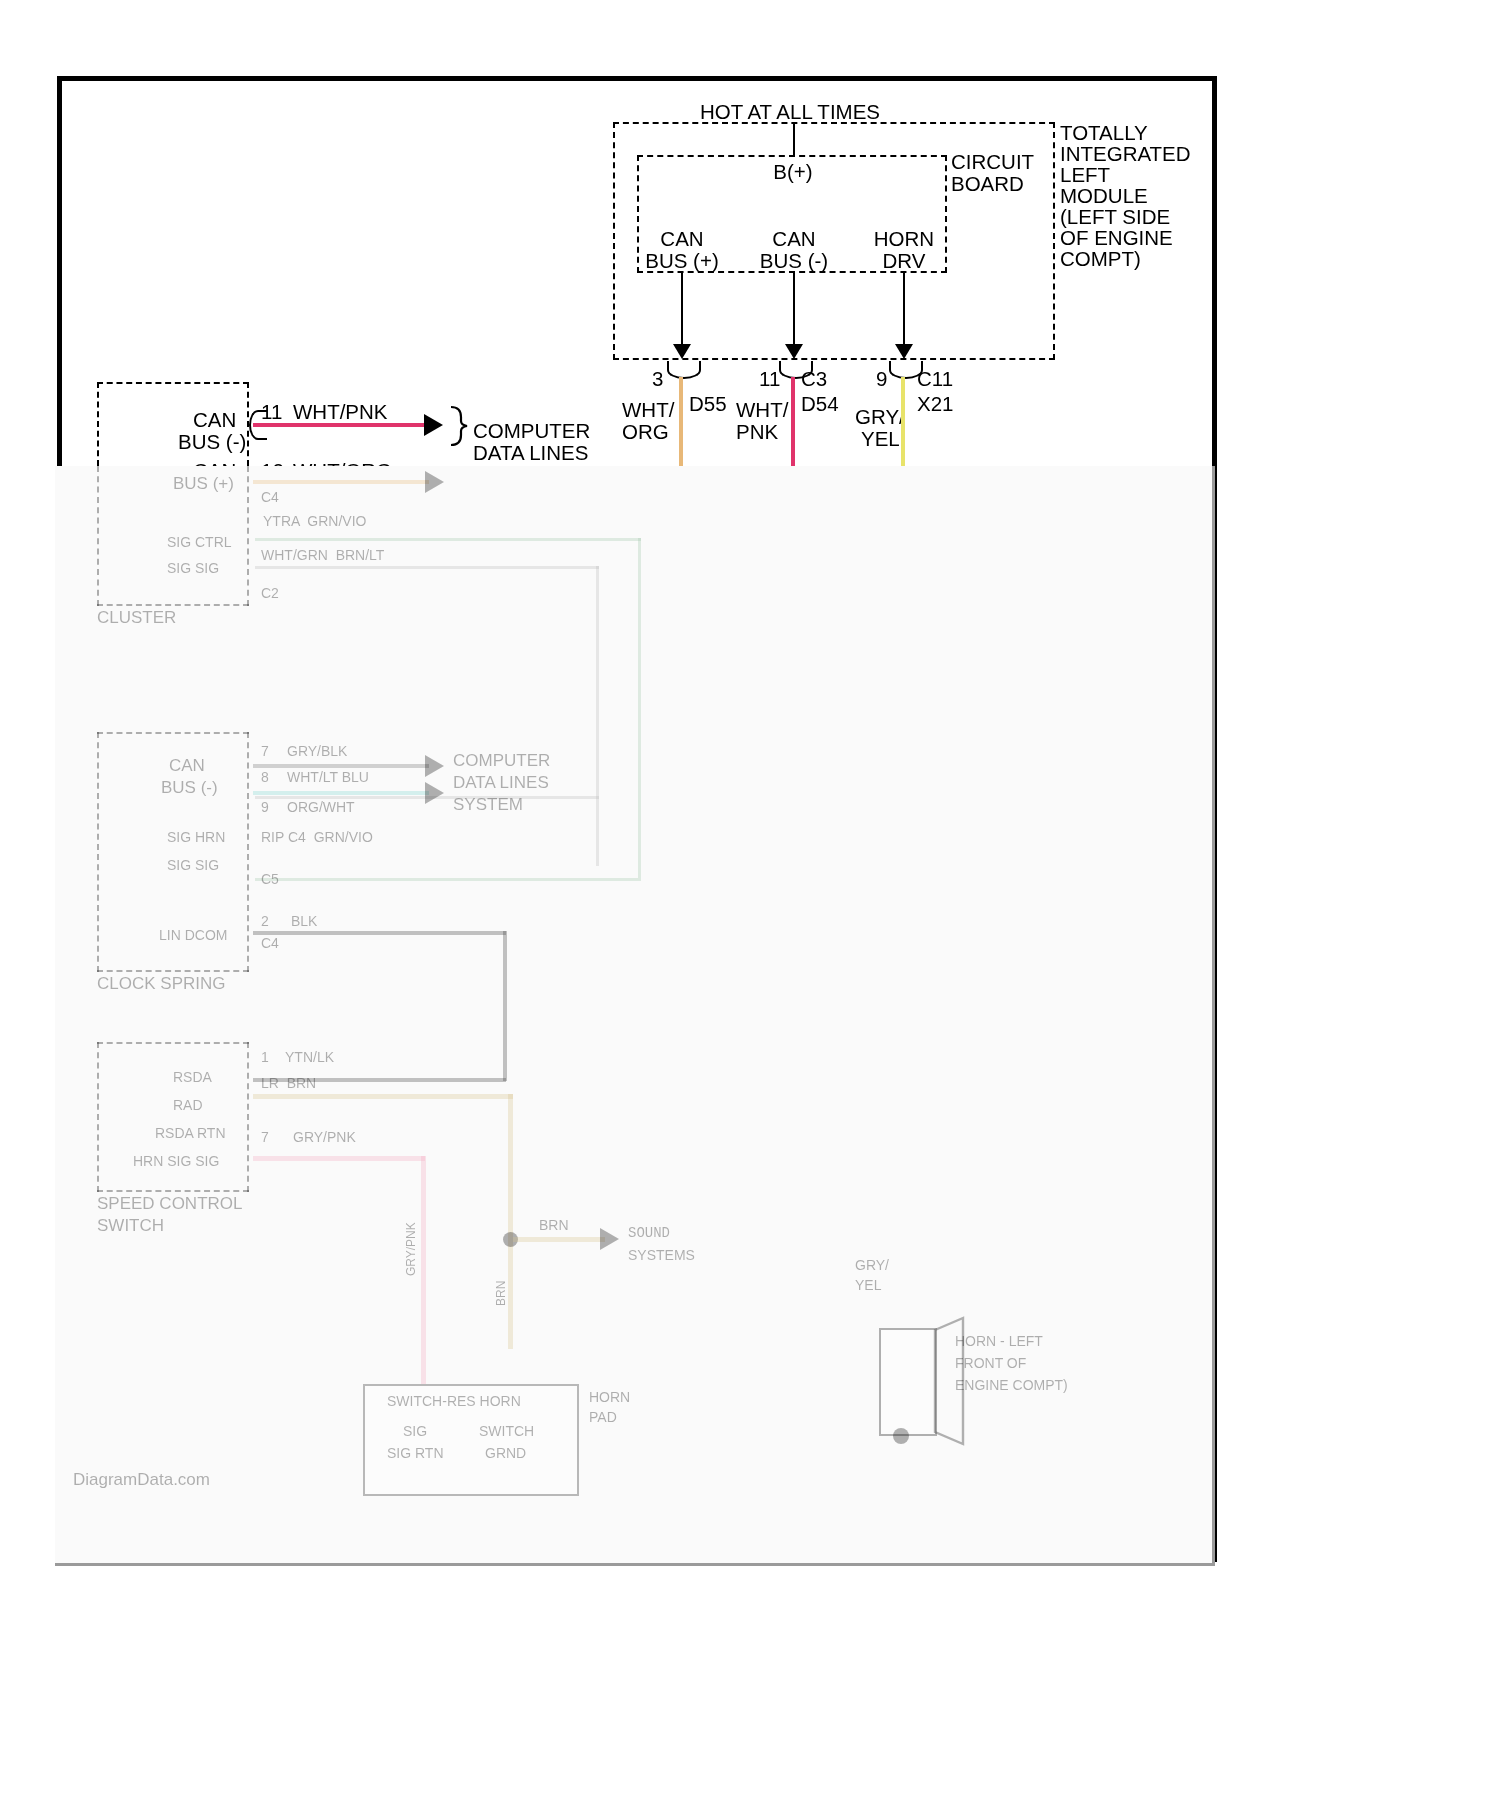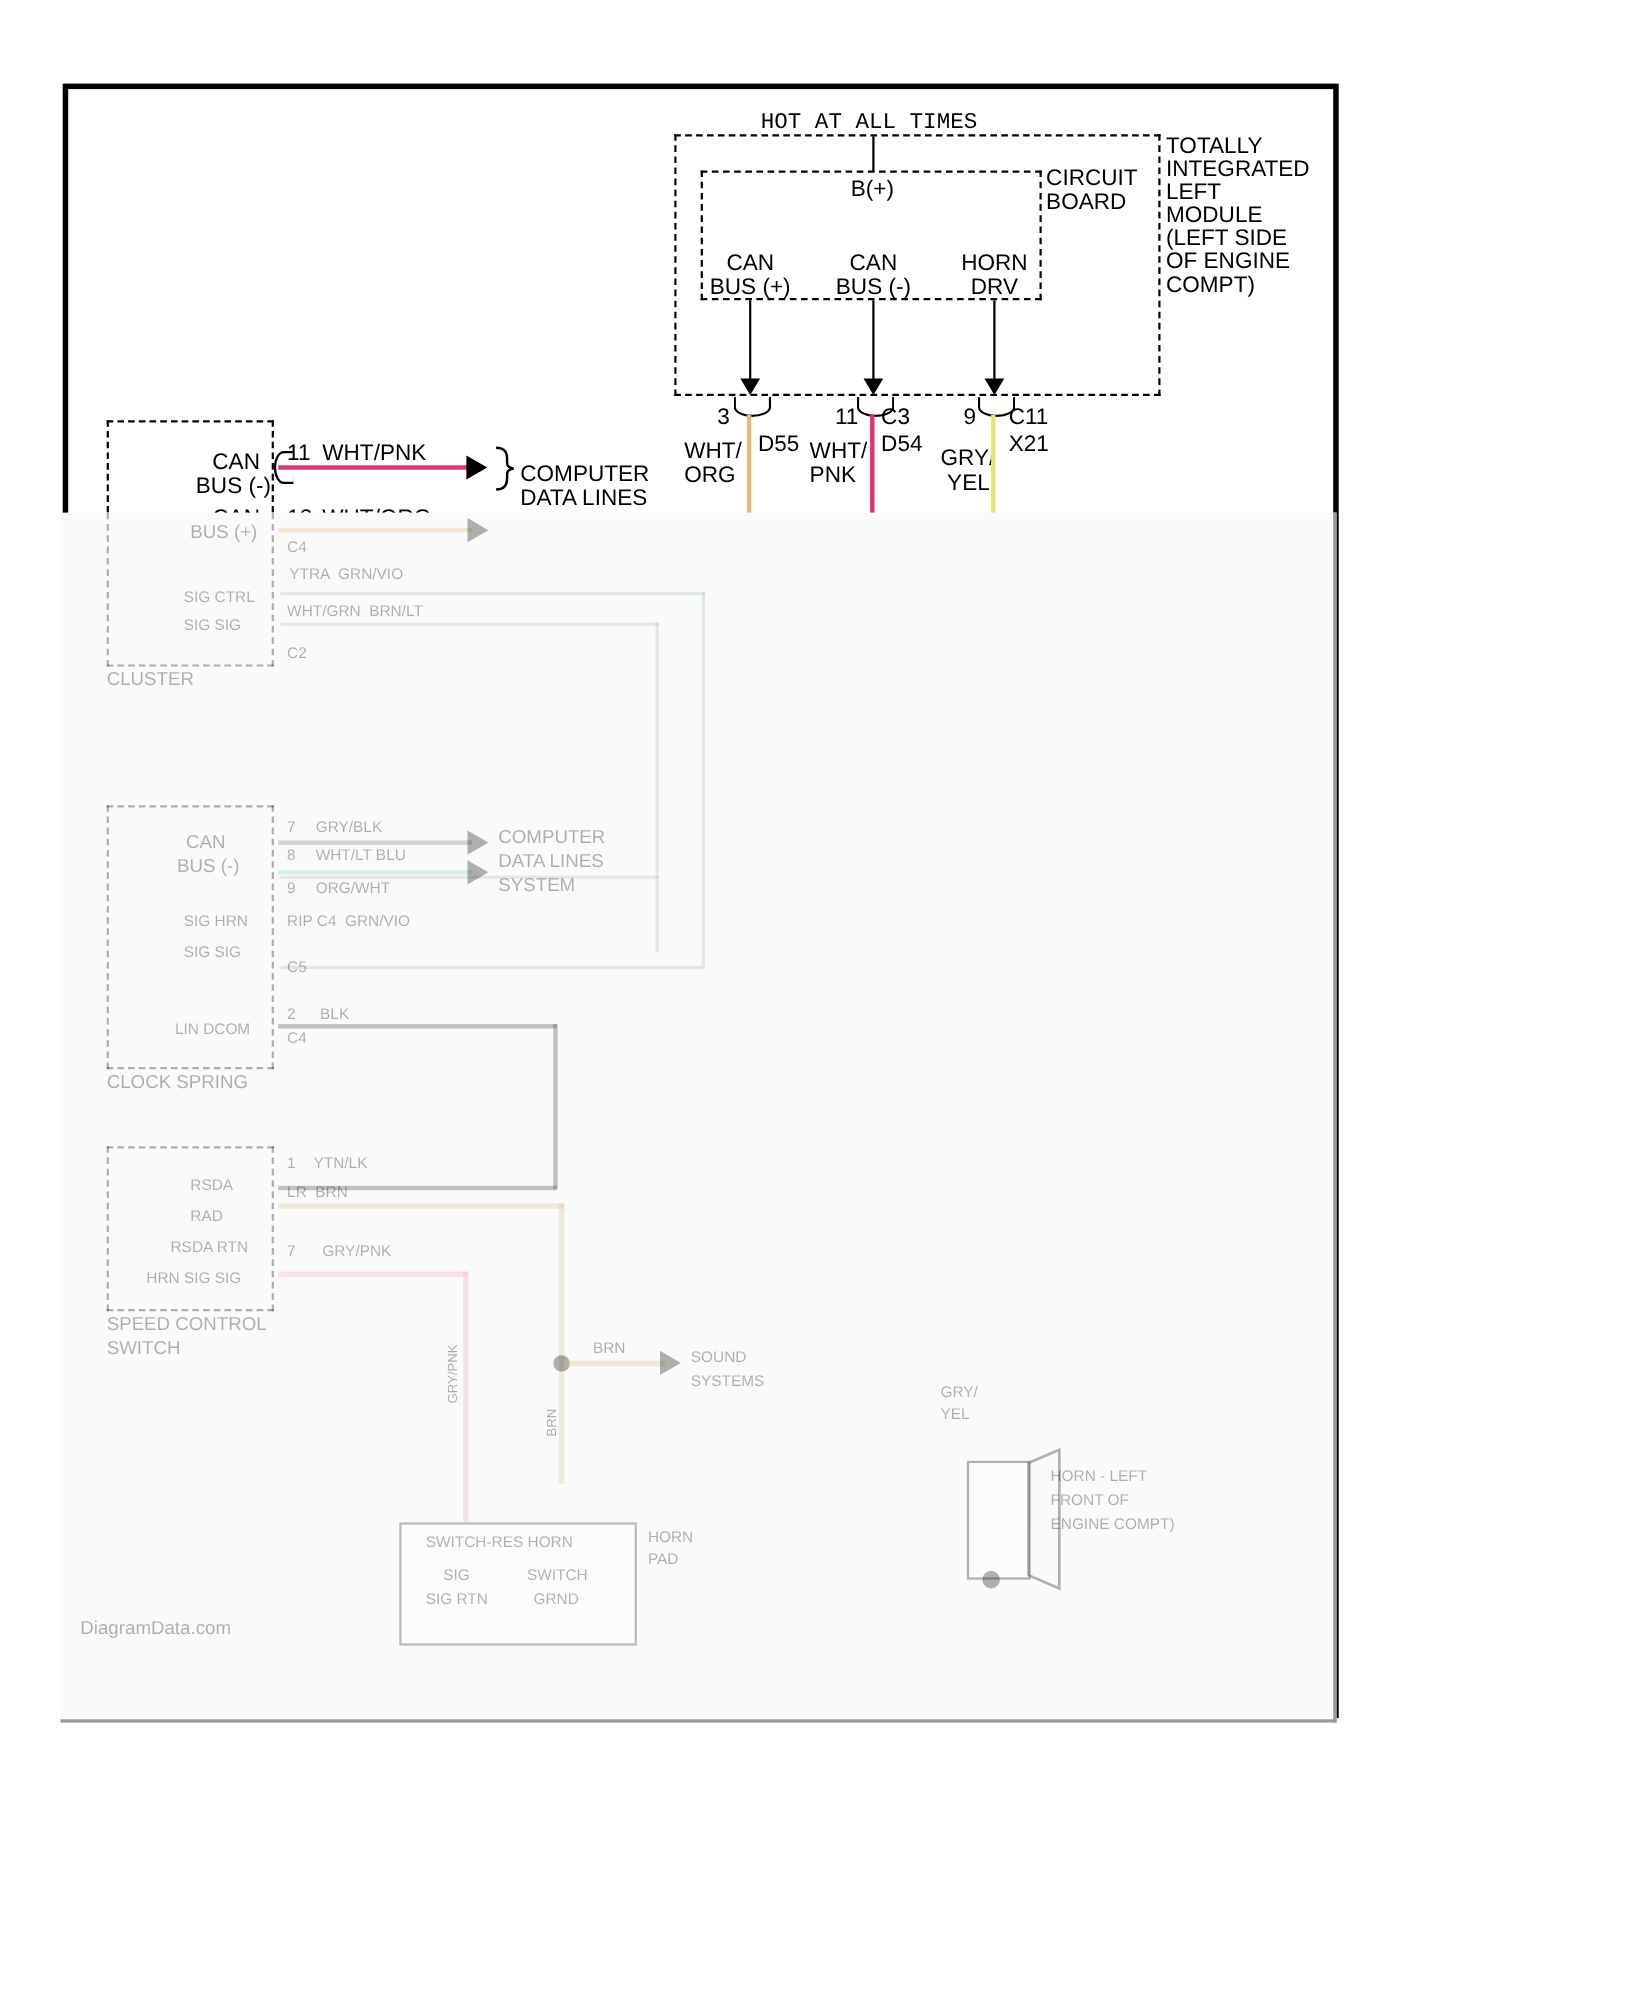"HOT AT ALL TIMES" div.txt { font-family: Liberation Mono, monospace -> none }
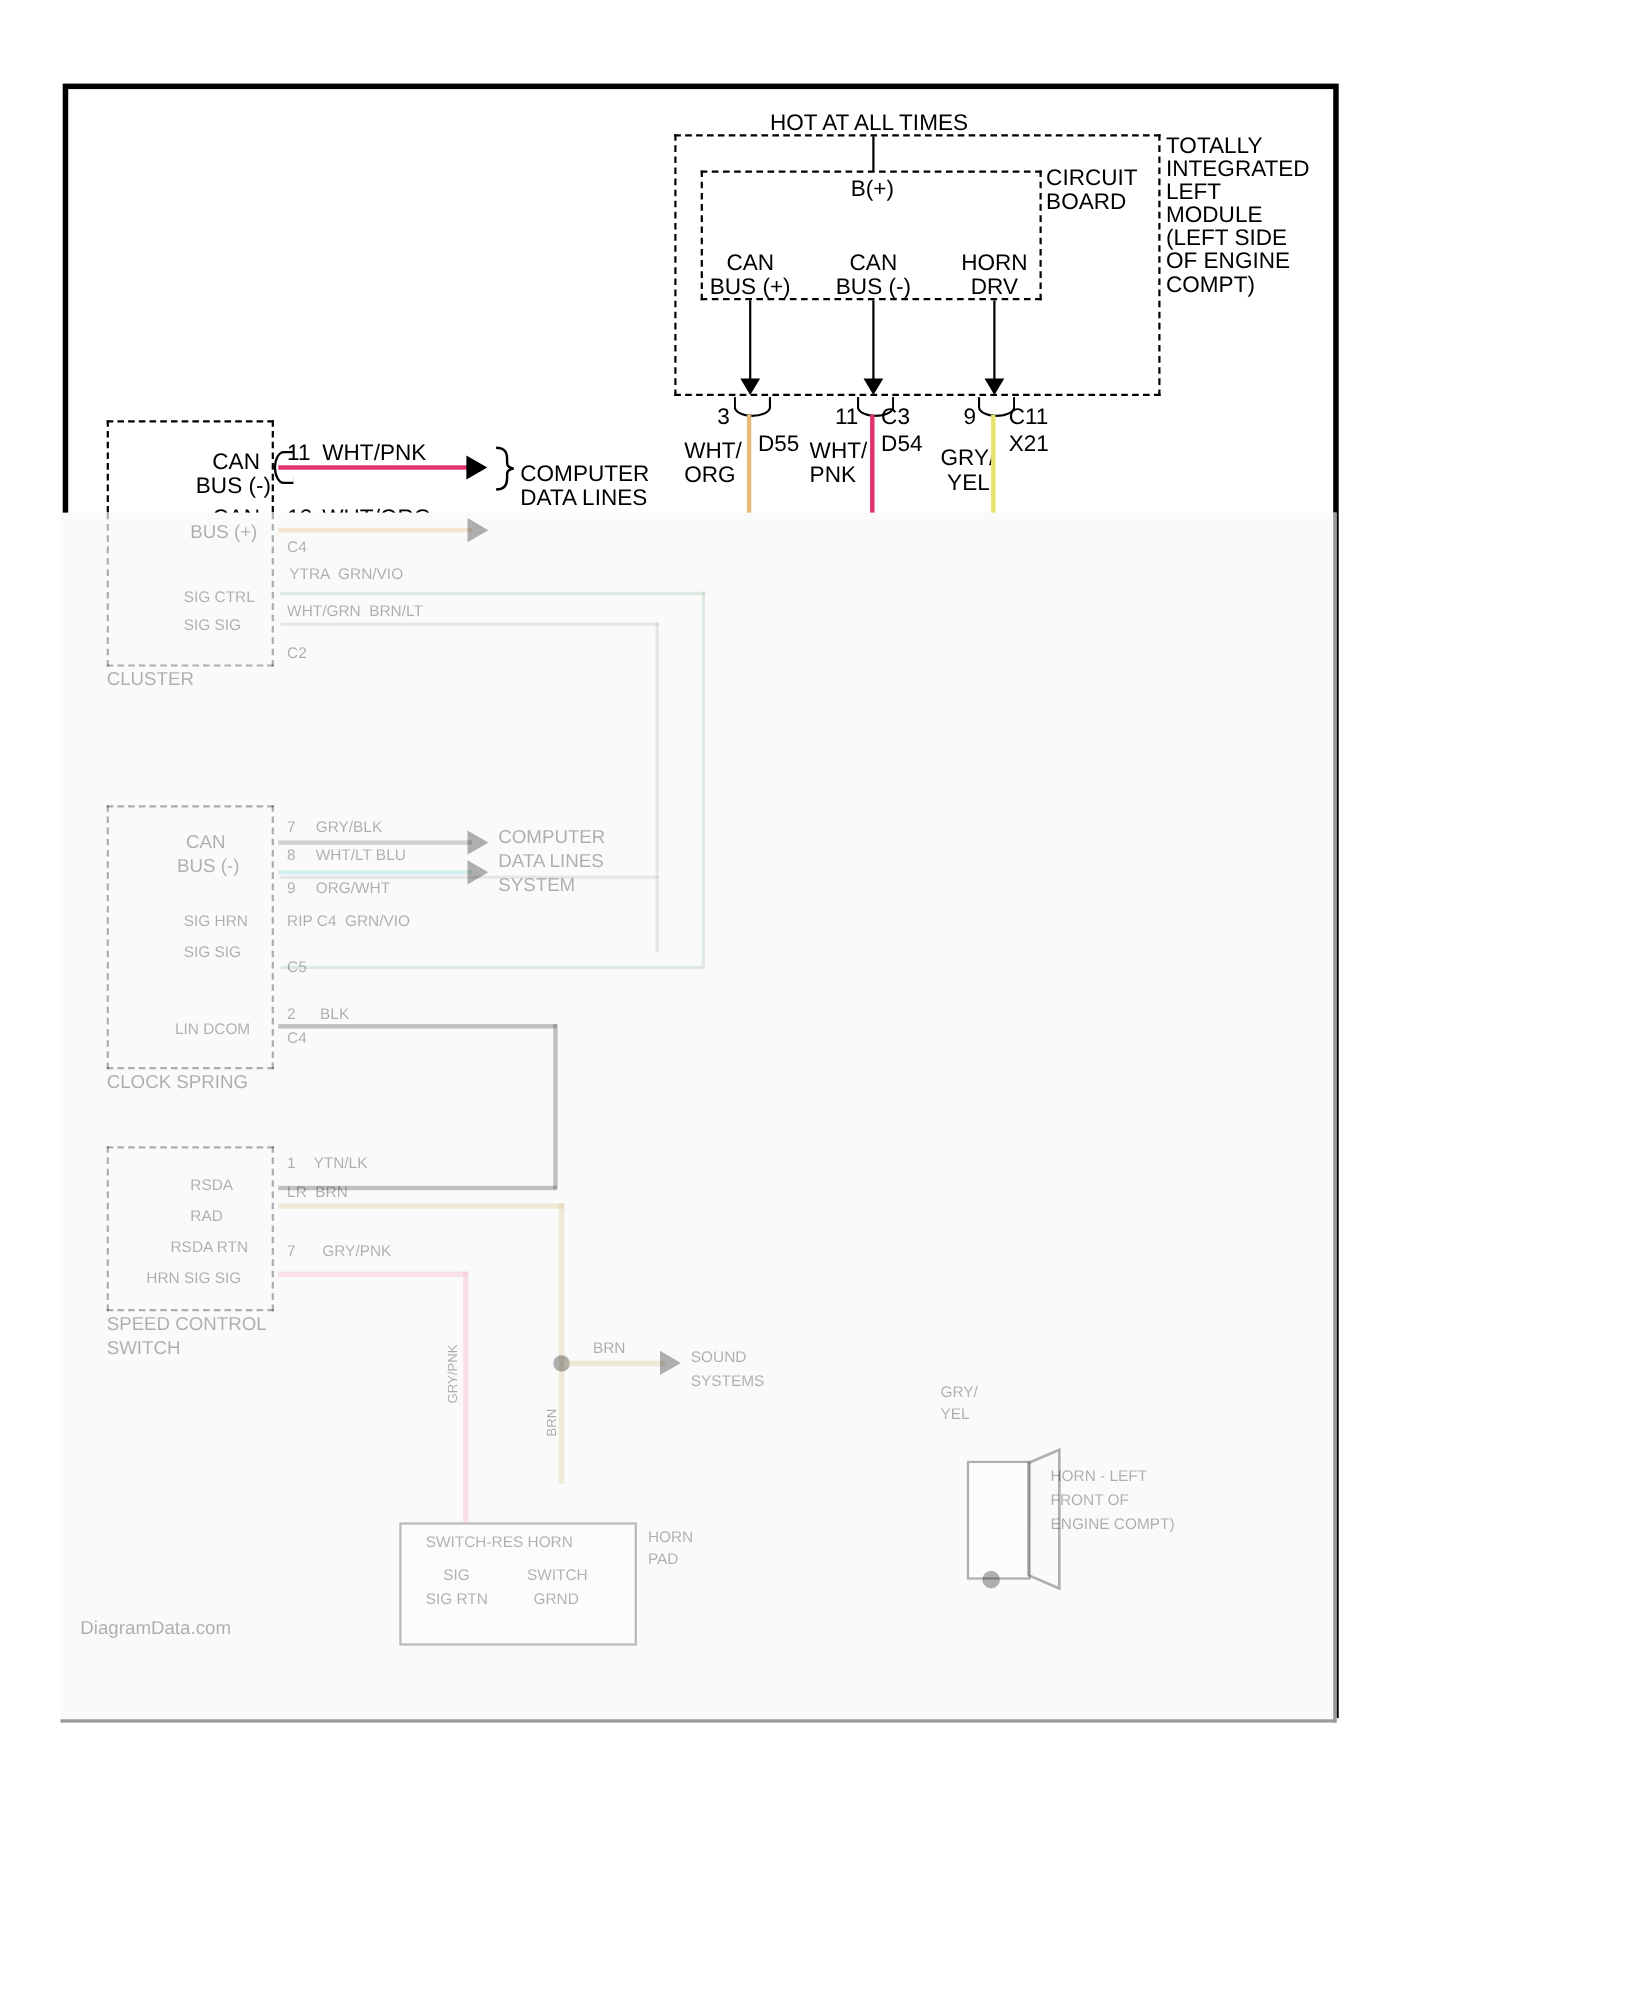"SOUND" div.txt { font-family: none -> Liberation Mono, monospace }
